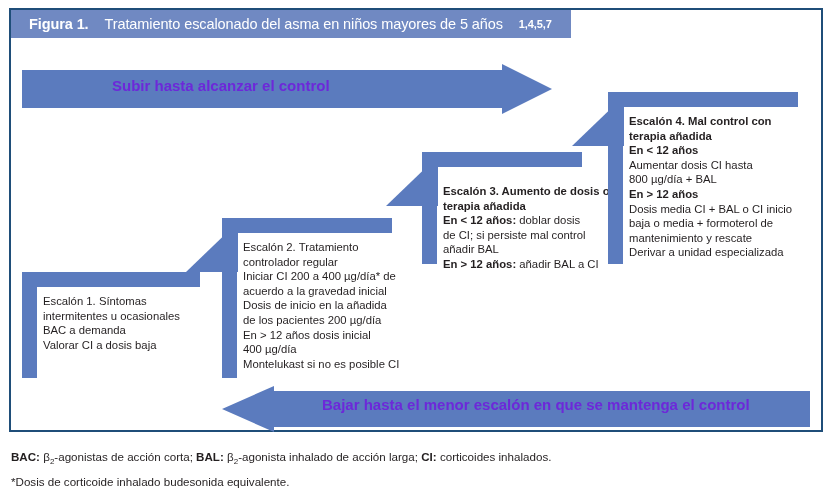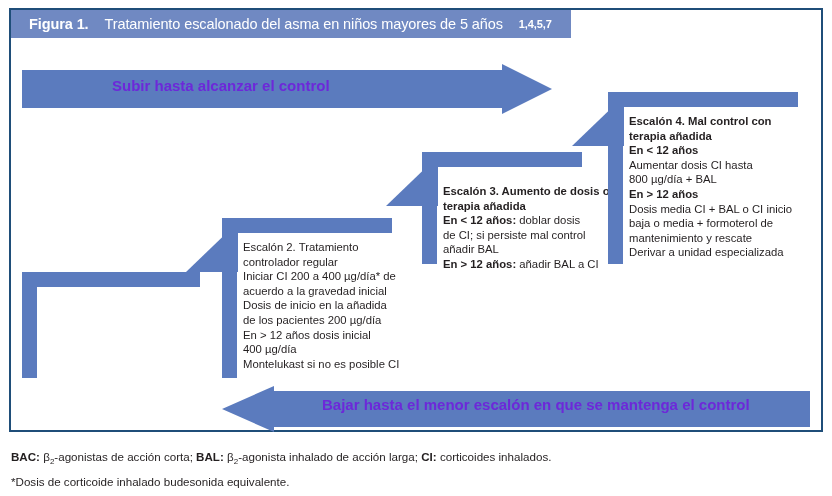"Escalón 1. Síntomas" div.txt { html: none -> <div> <div>Escalón 1. Síntomas</div> <div>intermitentes u ocasionales</div> <div>BAC a demanda</div> <div>Valorar CI a dosis baja</div> </div> }
